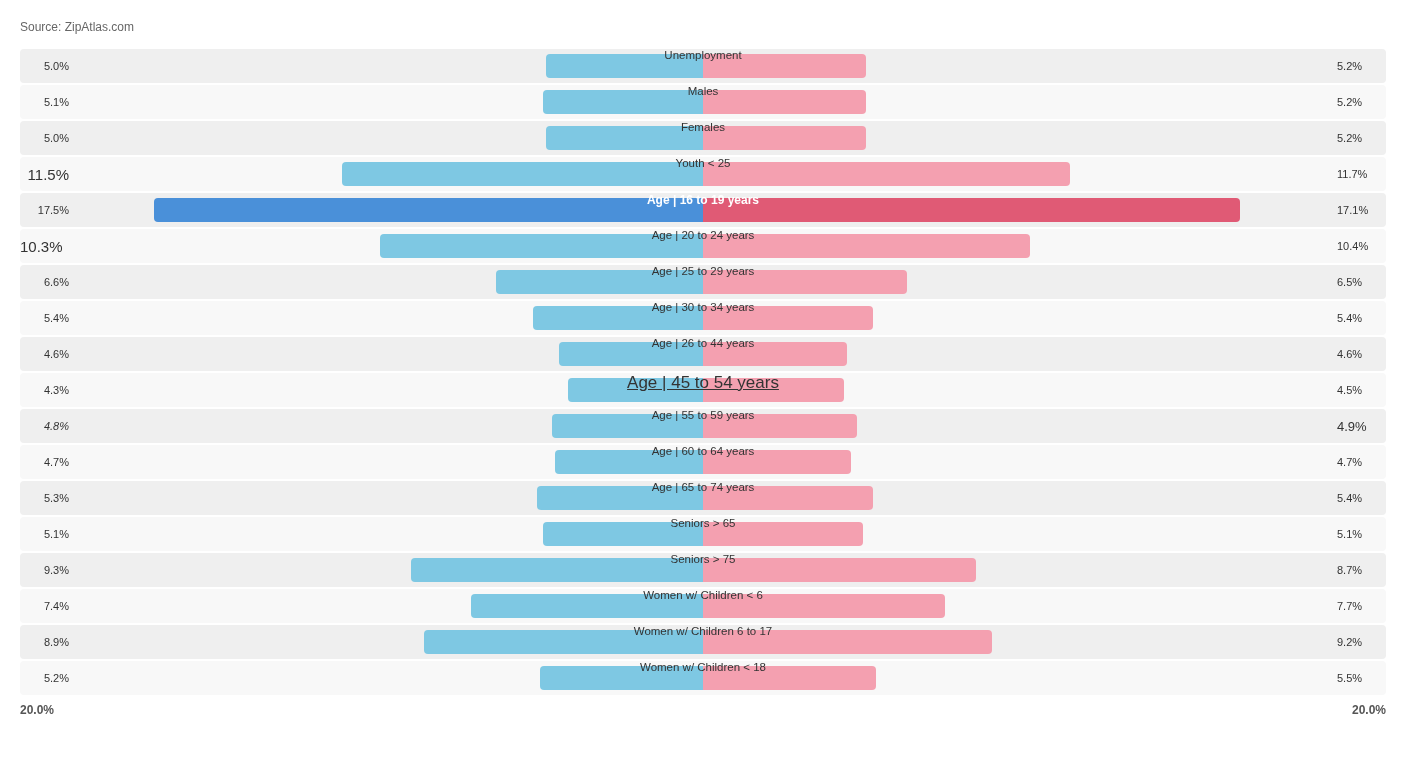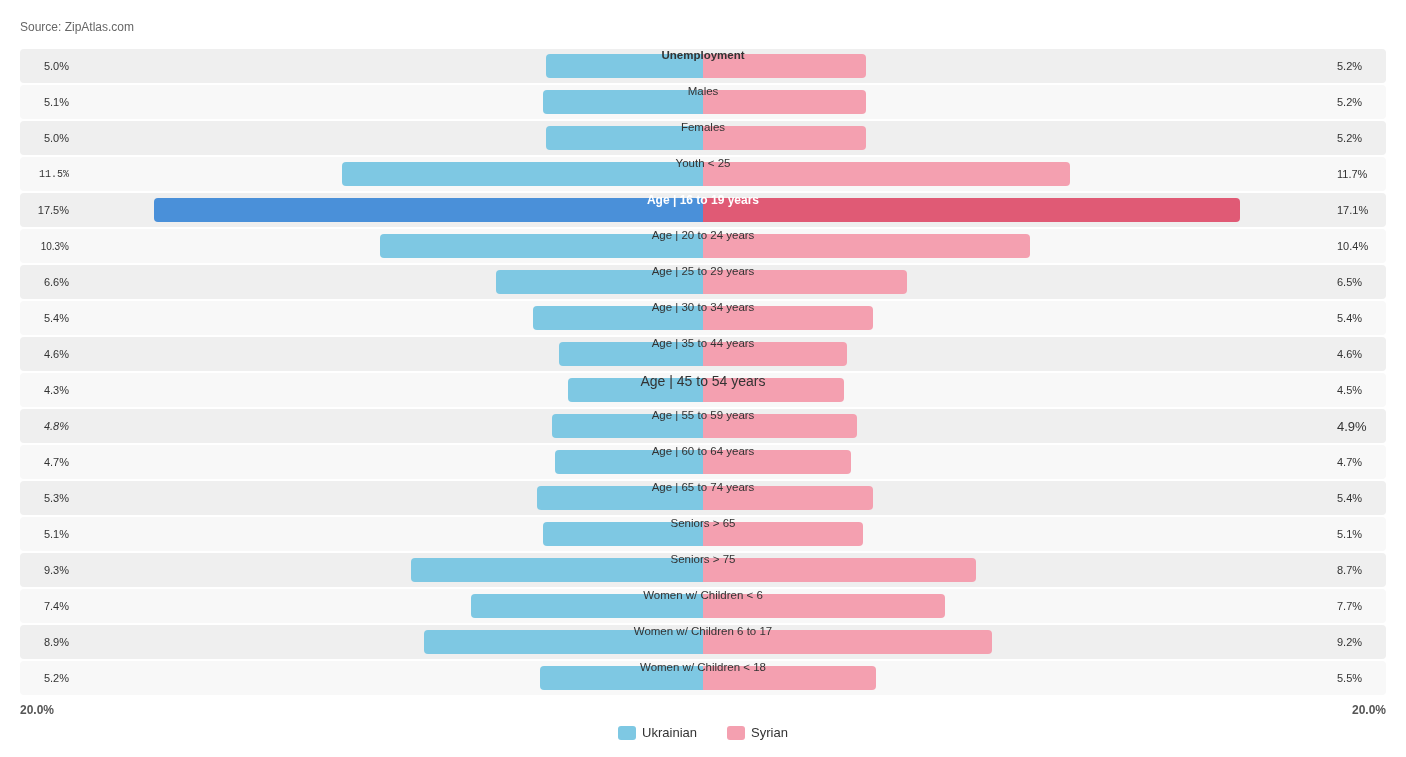"Unemployment" div { font-weight: 700 -> 400 }
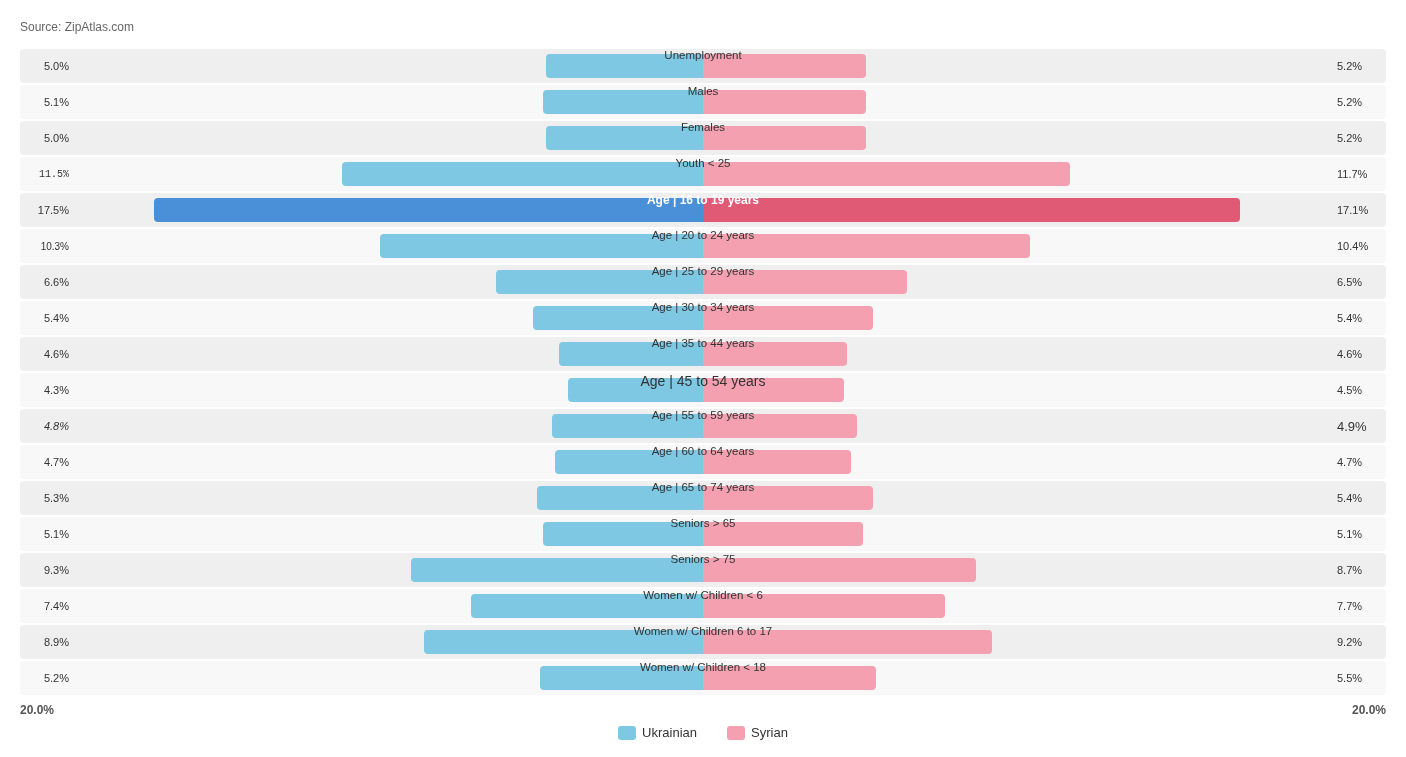"11.5%" div { font-family: Liberation Mono, monospace -> none; font-size: 10px -> 15px }
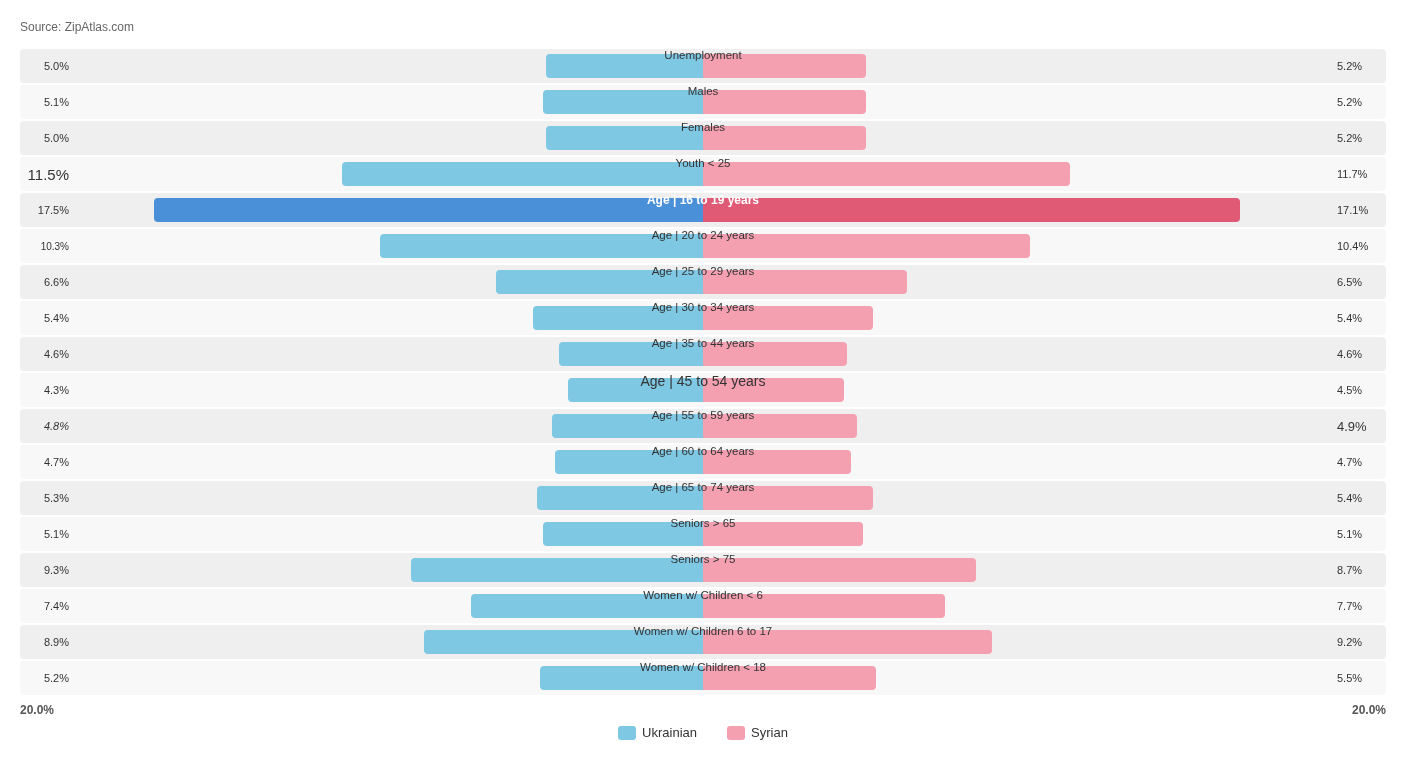"10.3%" div { font-size: 10px -> 15px; text-align: right -> none }
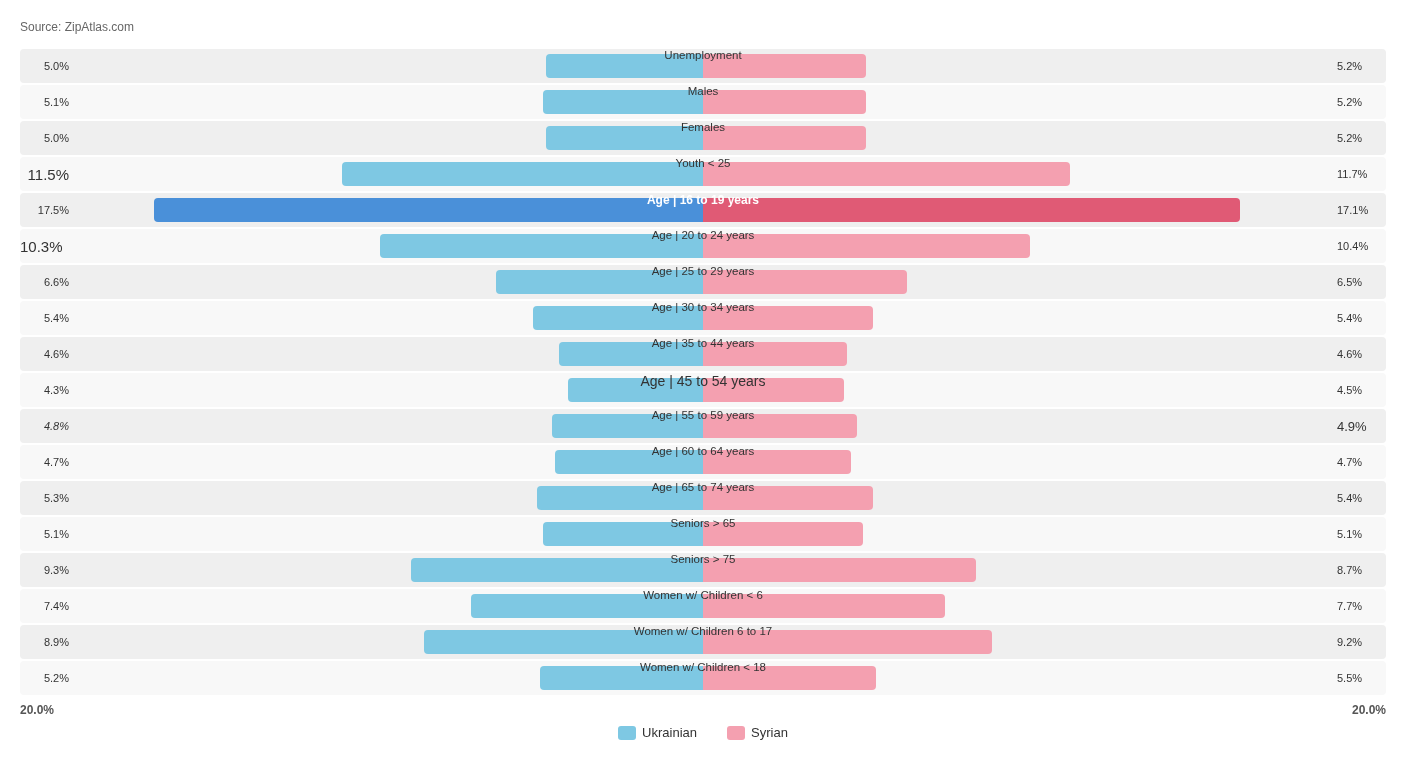"Age | 35 to 44" div { text: 35 -> 26 }
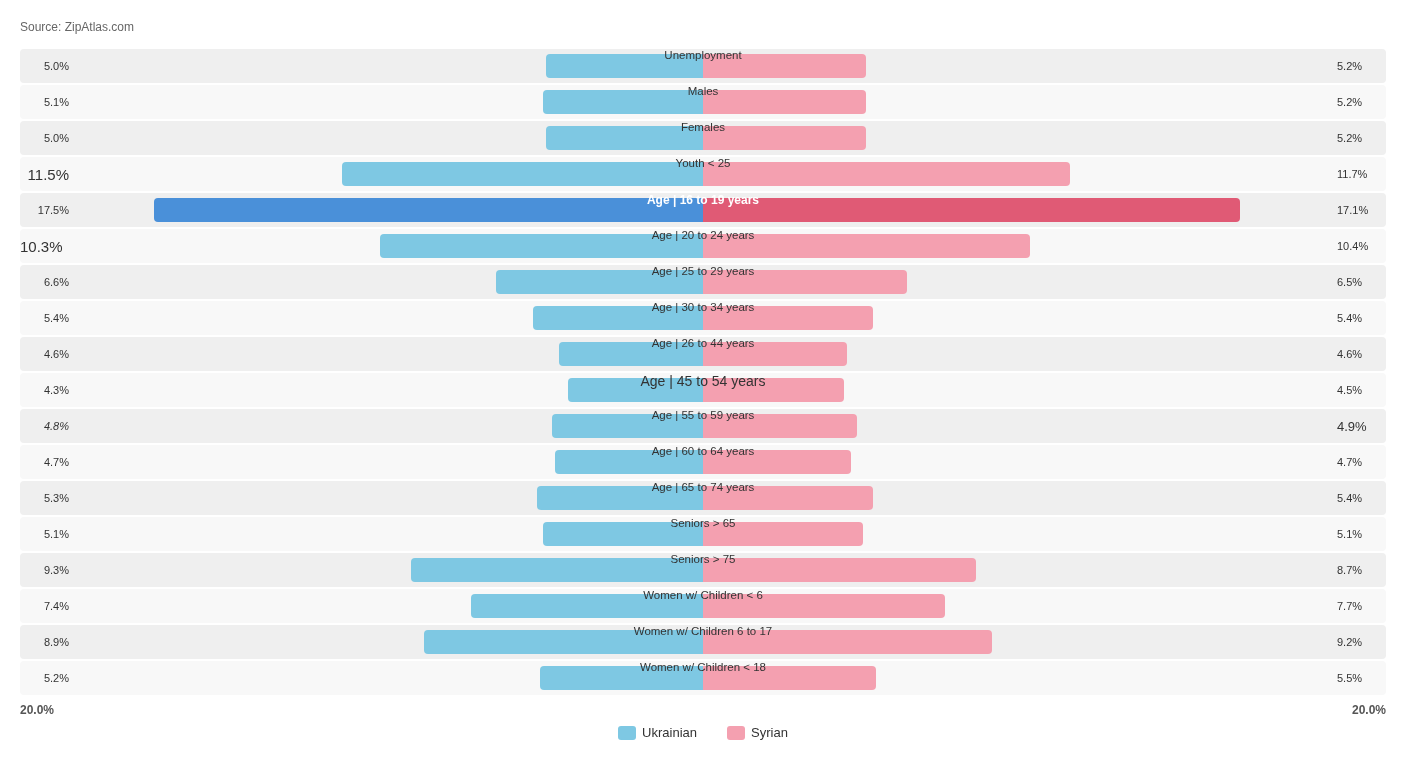"Age | 45 to 54" div { font-size: 14px -> 17px; text-decoration: none -> underline }
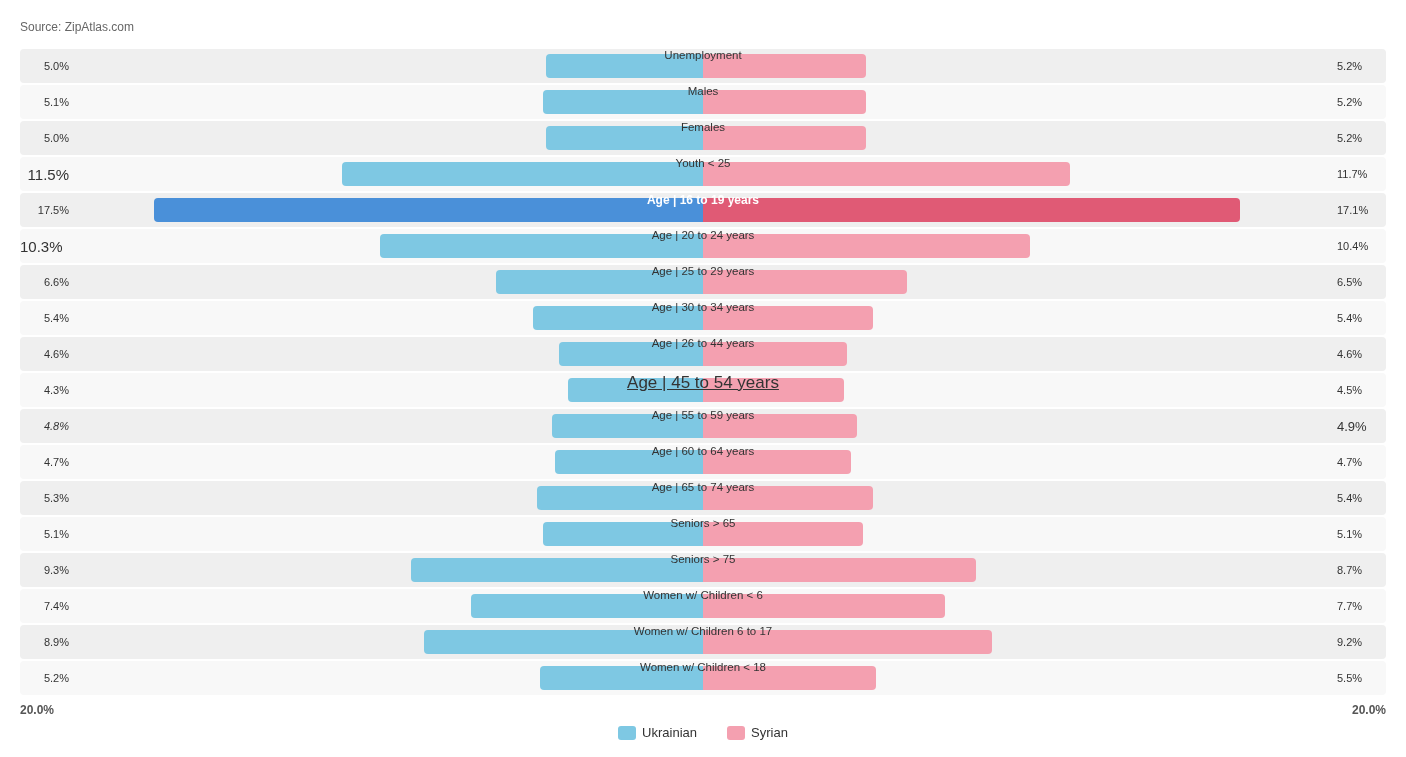"Ukrainian" div.legend { html: <div> <div> <div></div> <span>Ukrainian</span> </div> <div> <div></div> <span>Syrian</span> </div> </div> -> none }
